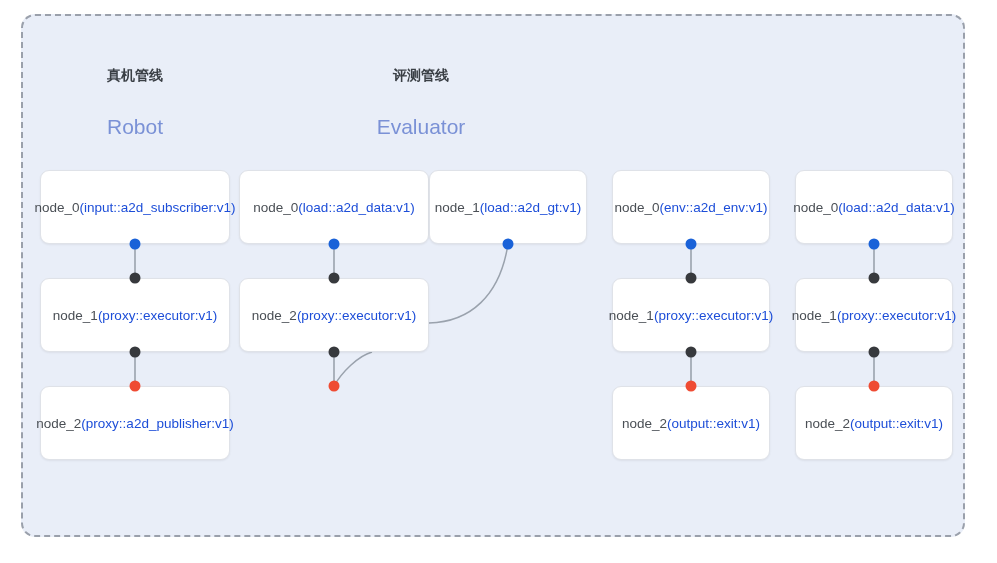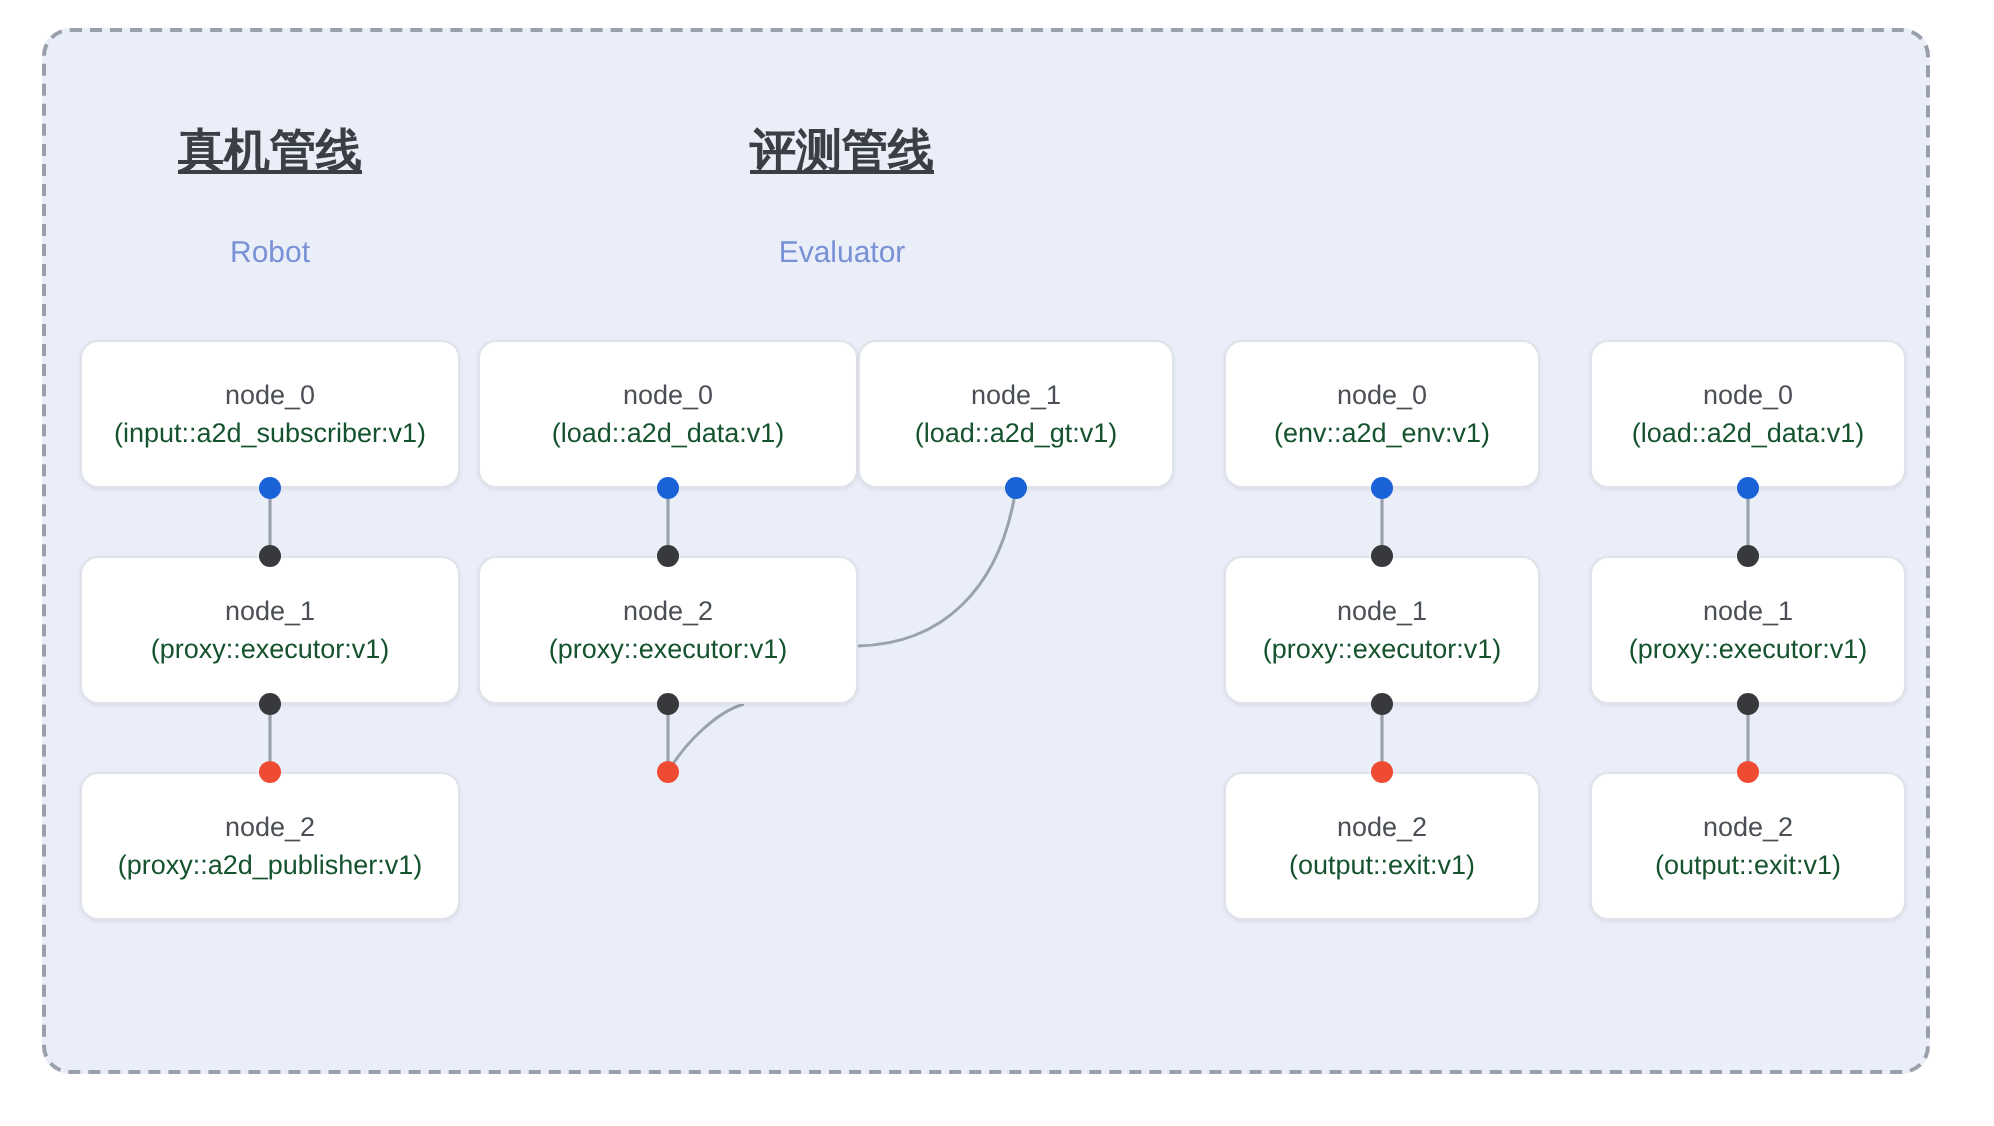"真机管线" .col-head .cn { font-size: 23px -> 14px; text-decoration: underline -> none }
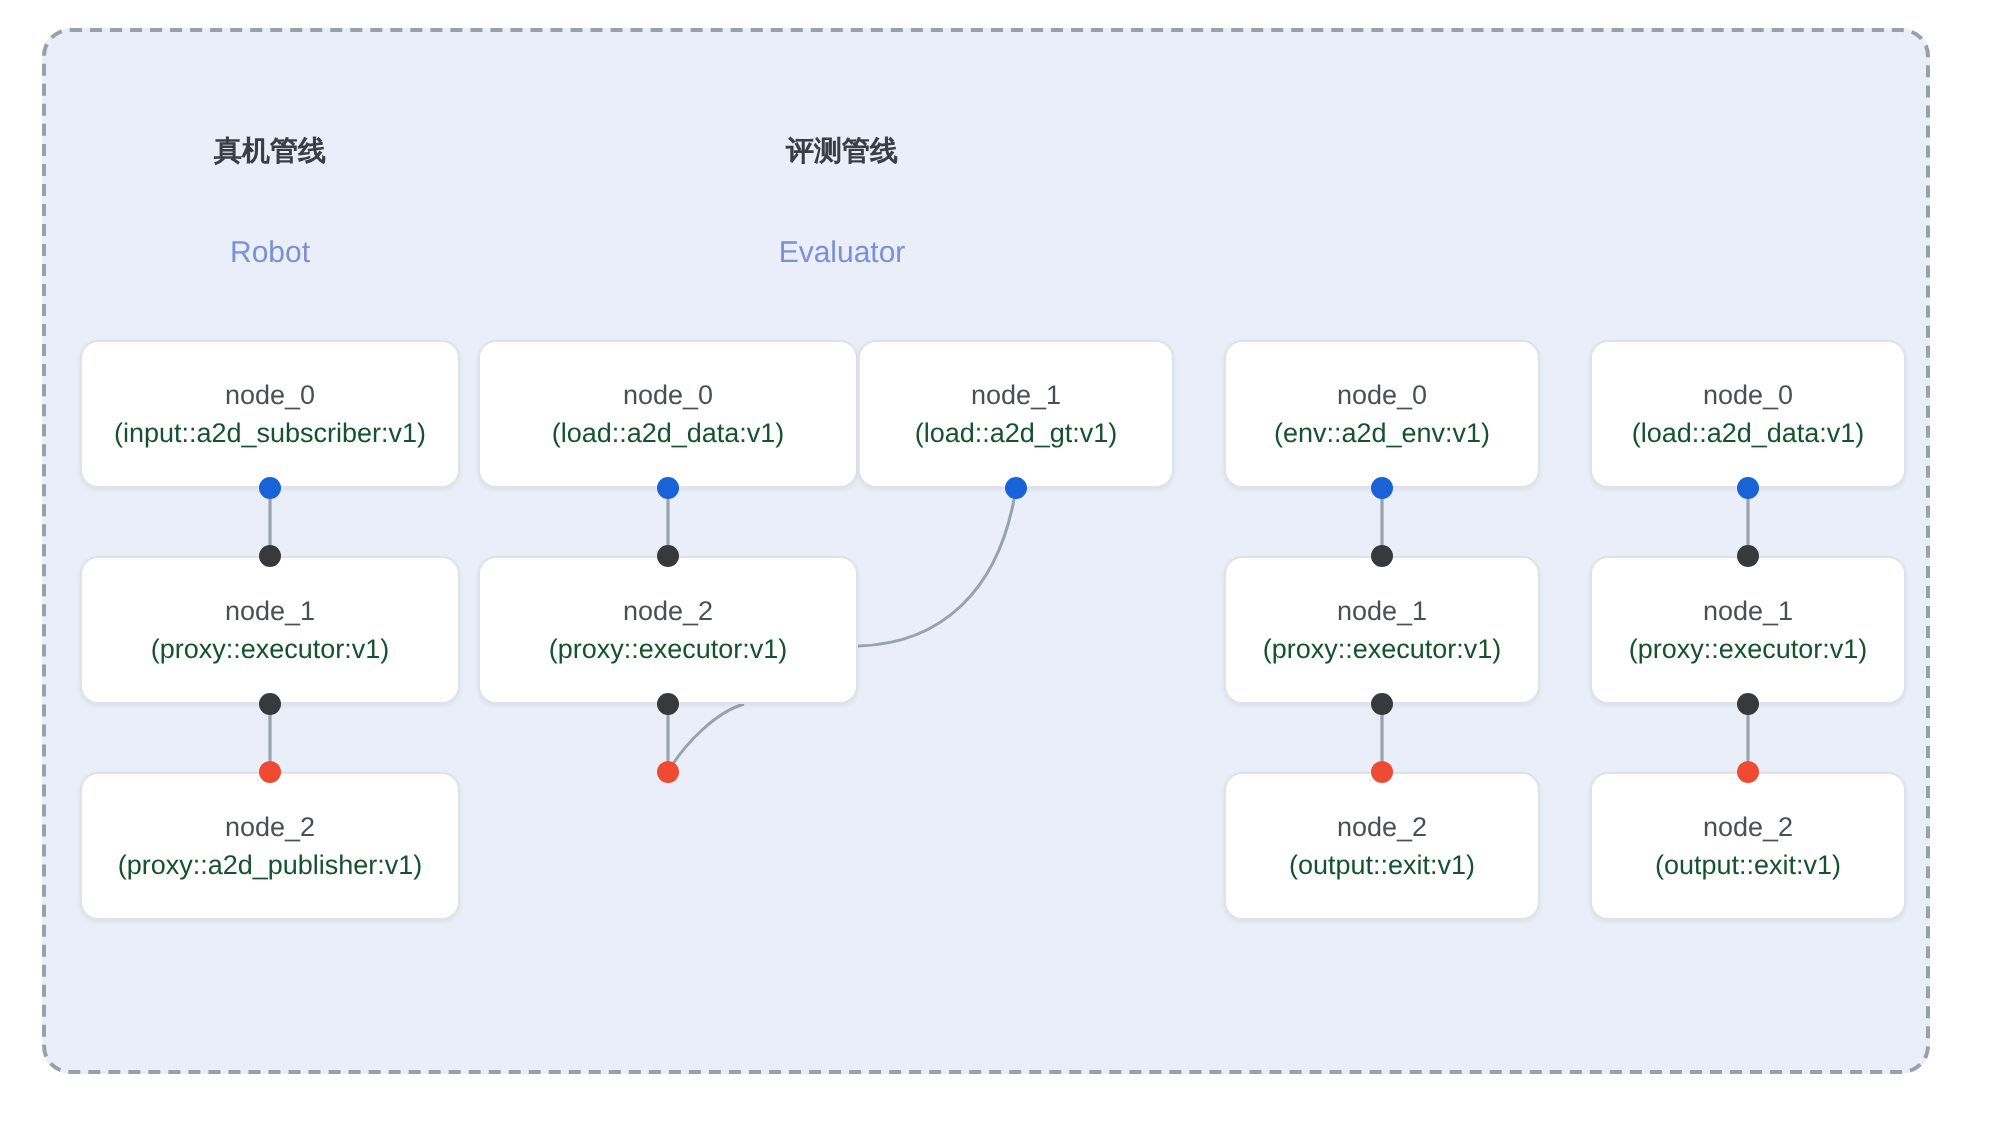"Robot" .col-head .en { font-size: 15px -> 21px }
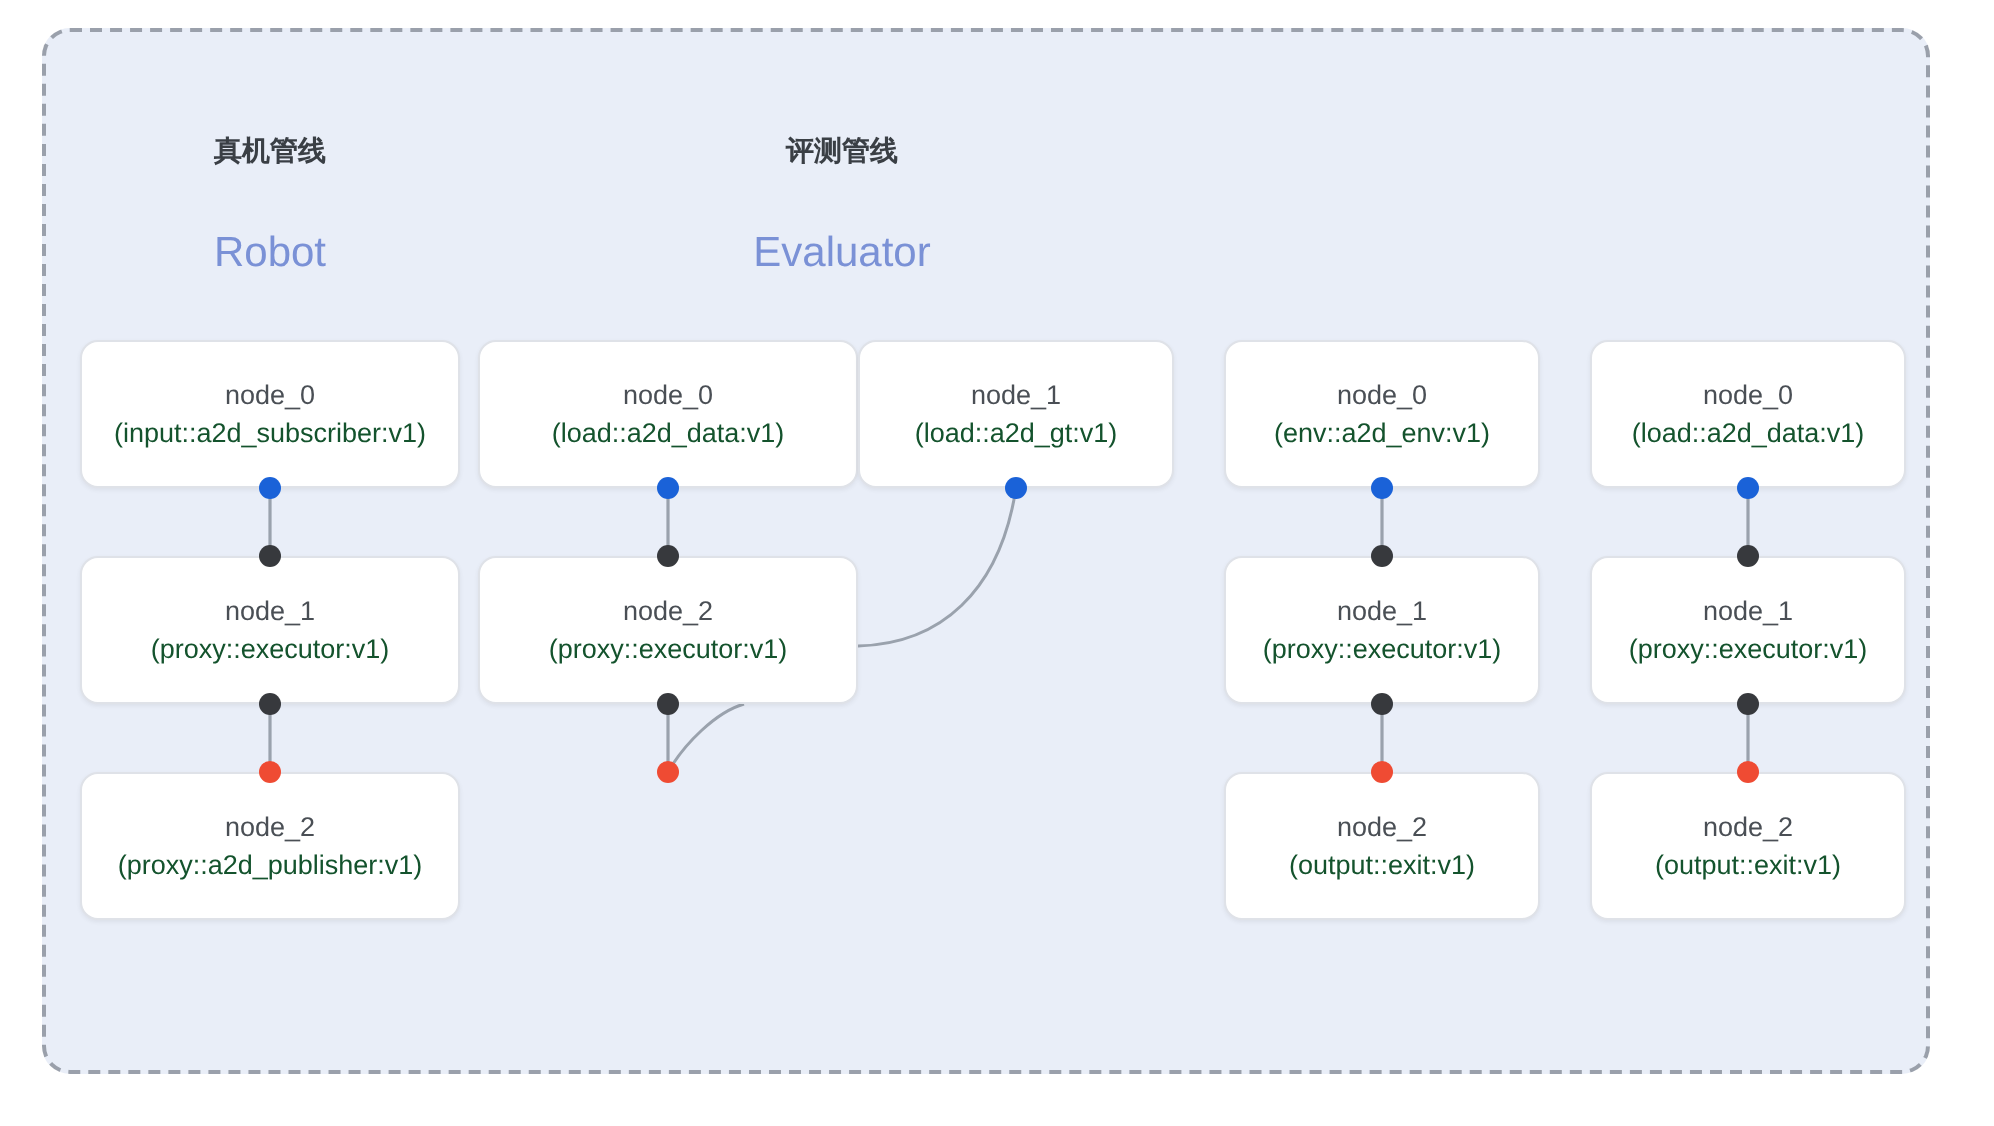"node_0" .node { flex-direction: column -> row }
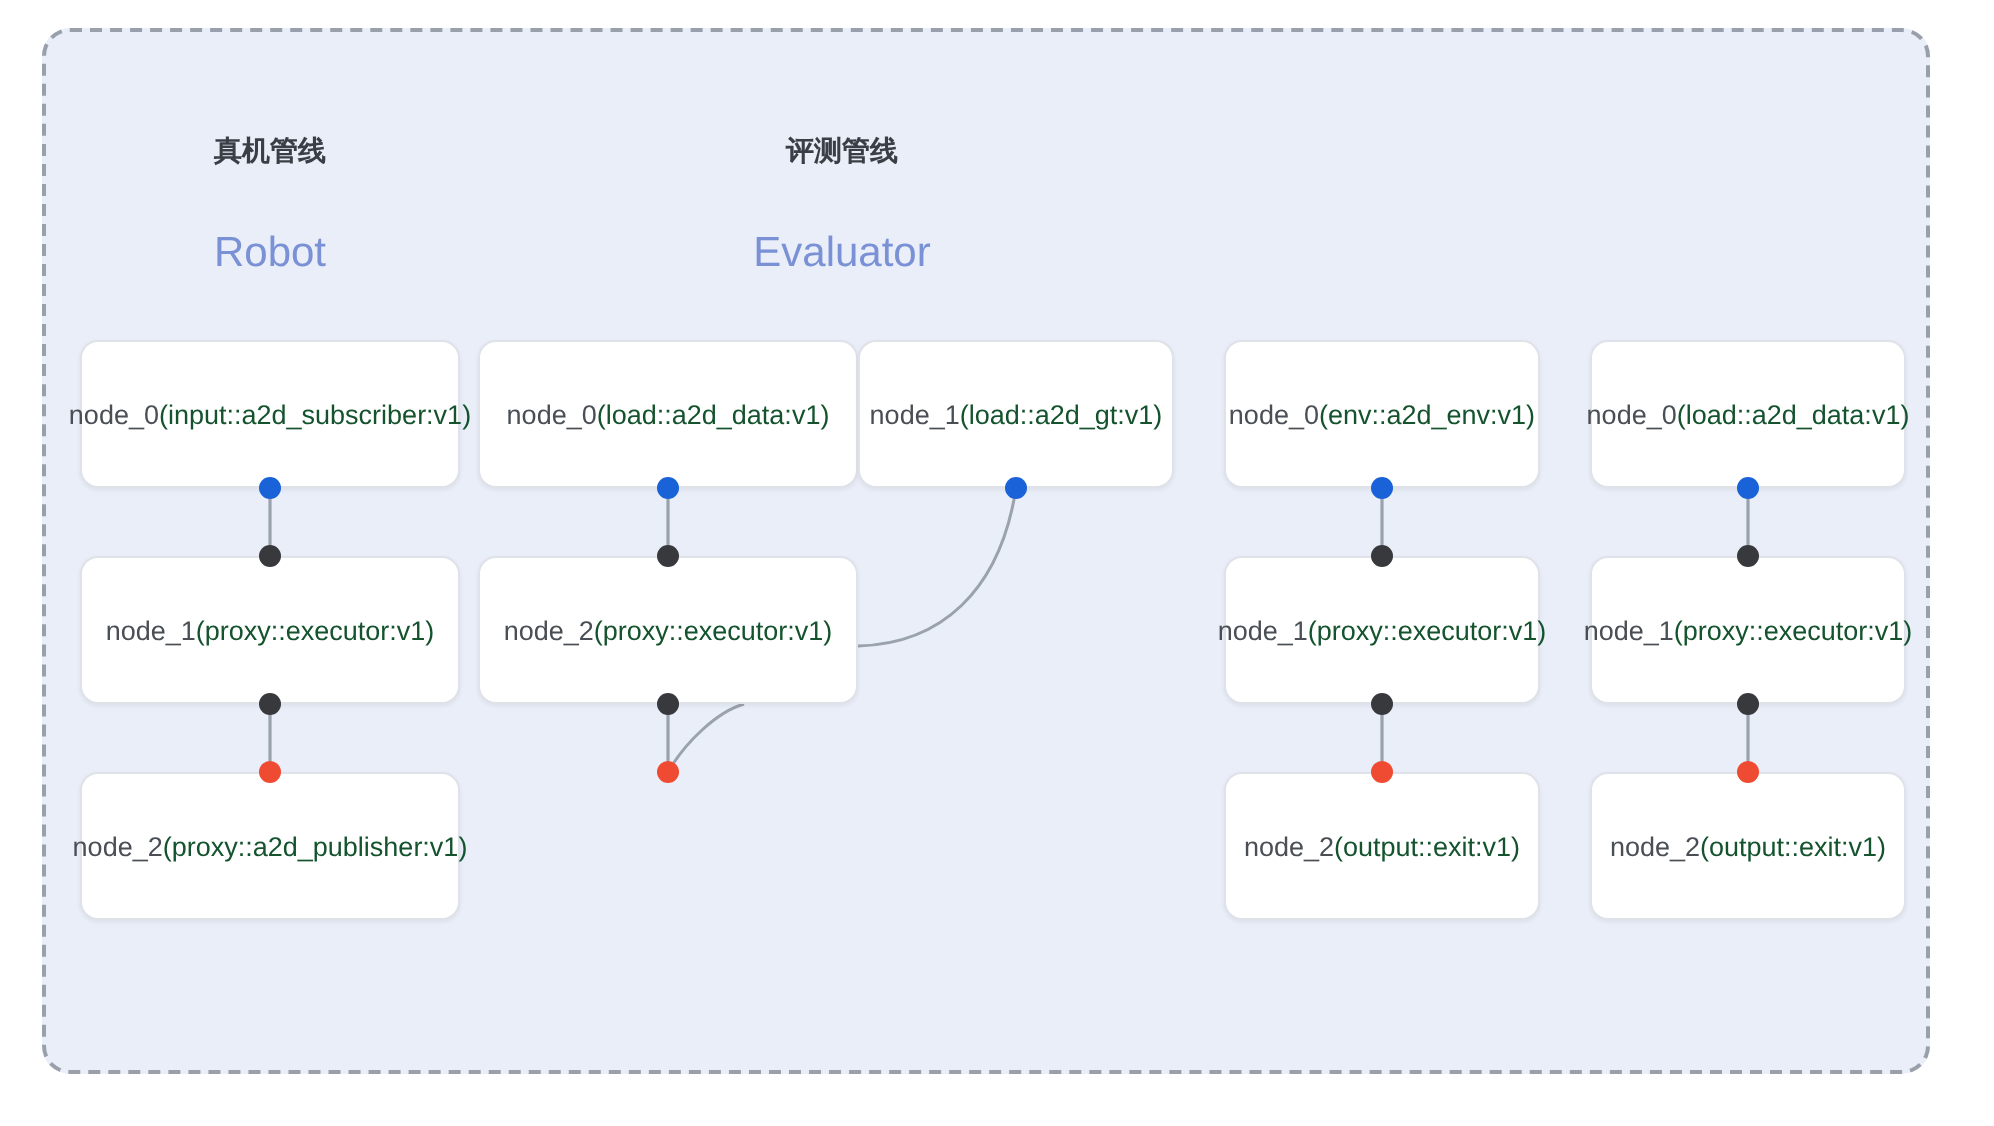"(input::a2d_subscriber:v1)" .node .n-sub { color: #14532d -> #1d4ed8 }
